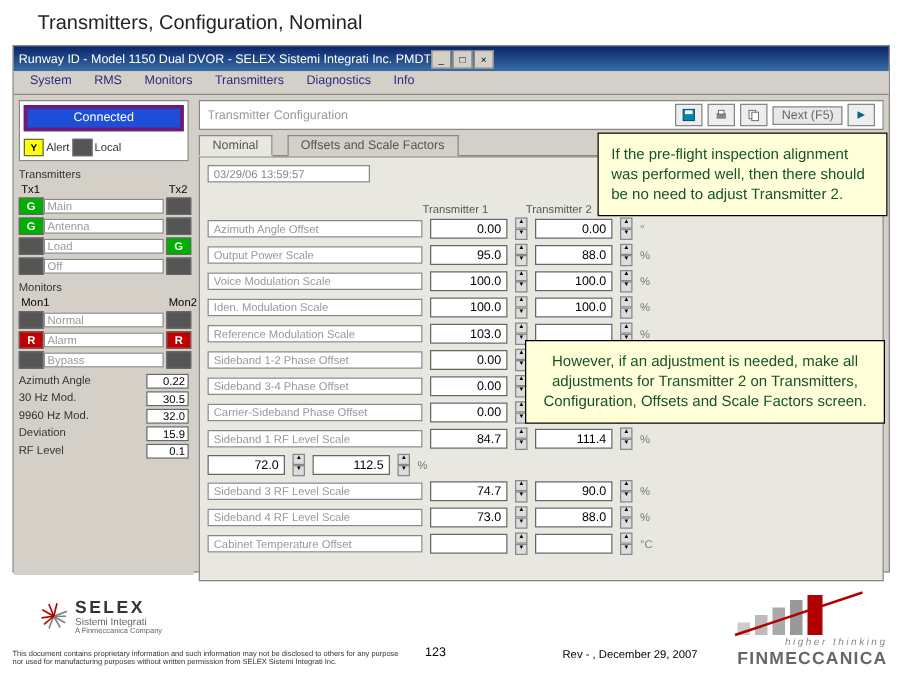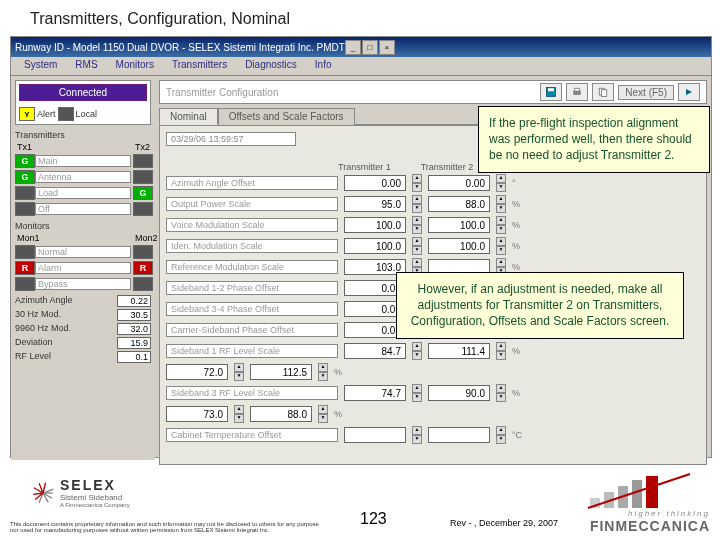"Connected" .connected-btn { background: #4c1d95 -> #1d4ed8; border: 1px solid #701a75 -> 3px solid #701a75 }
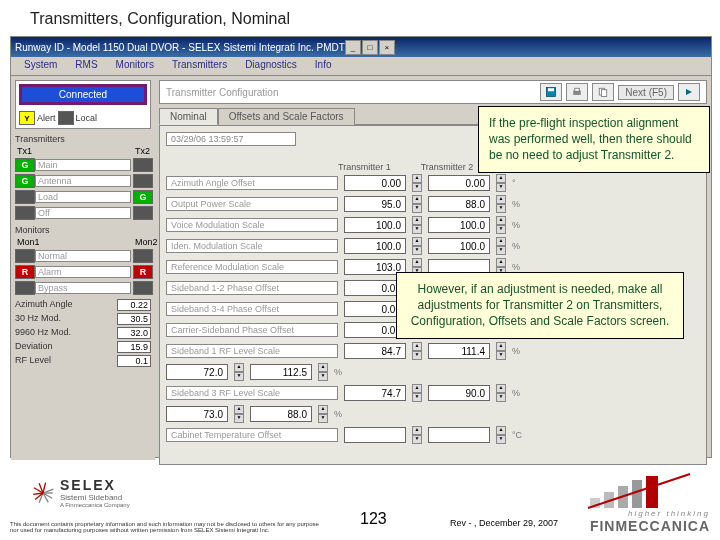"Nominal" .tabs { gap: 0 -> 12px }
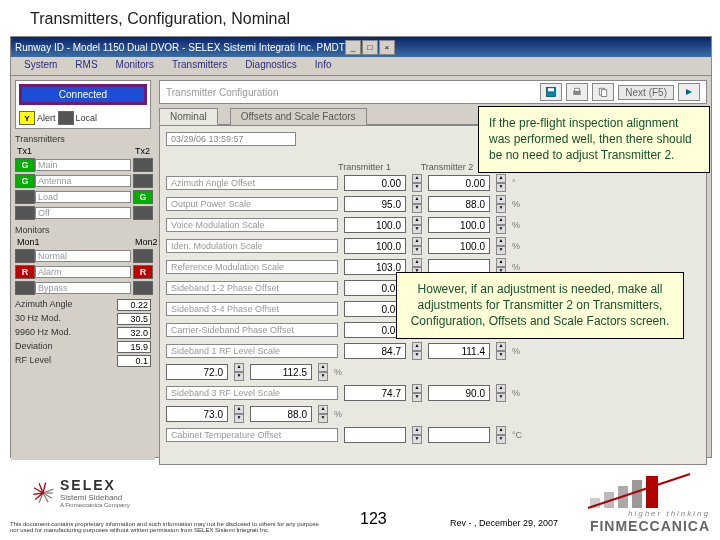"However, if an adjustment is" .callout2 { left: 396px -> 420px }
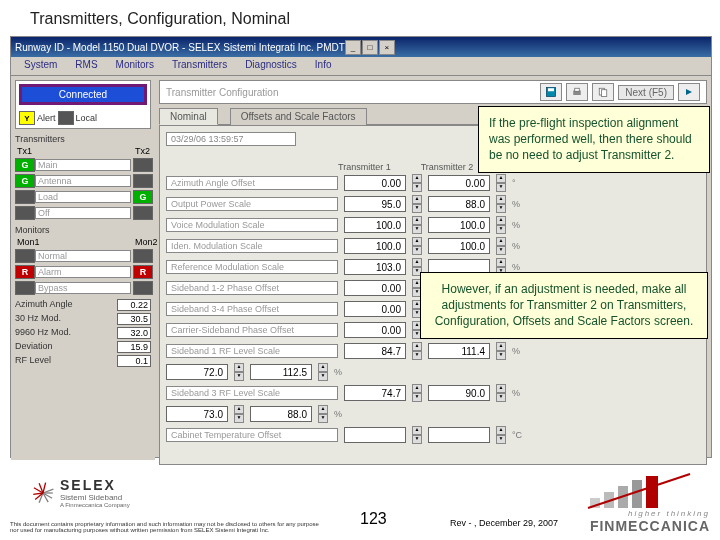"Sideband 4 RF Level Scale" div.param-label { html: none -> <div>Sideband 4 RF Level Scale</div> }
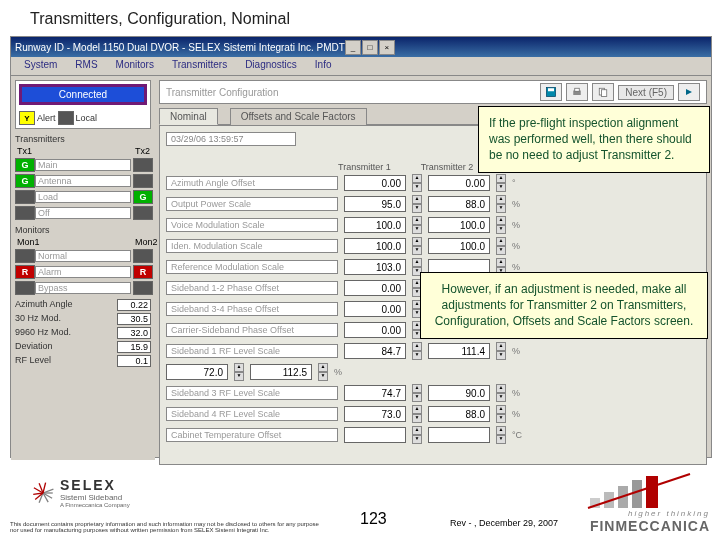"Sistemi Sideband" div.small { text: Sideband -> Integrati }
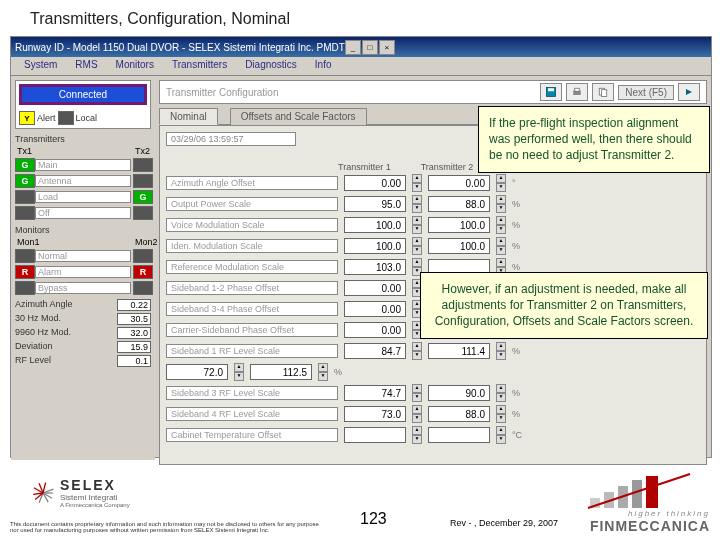"123" .pagenum { font-size: 16px -> 10px; left: 360px -> 340px }
